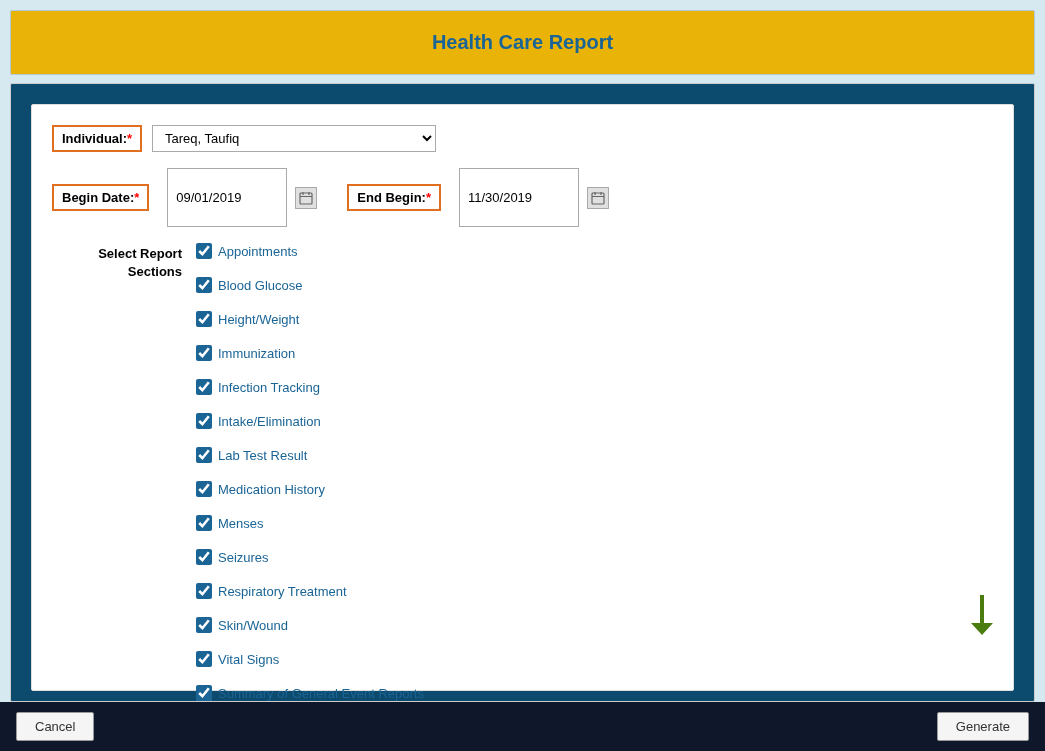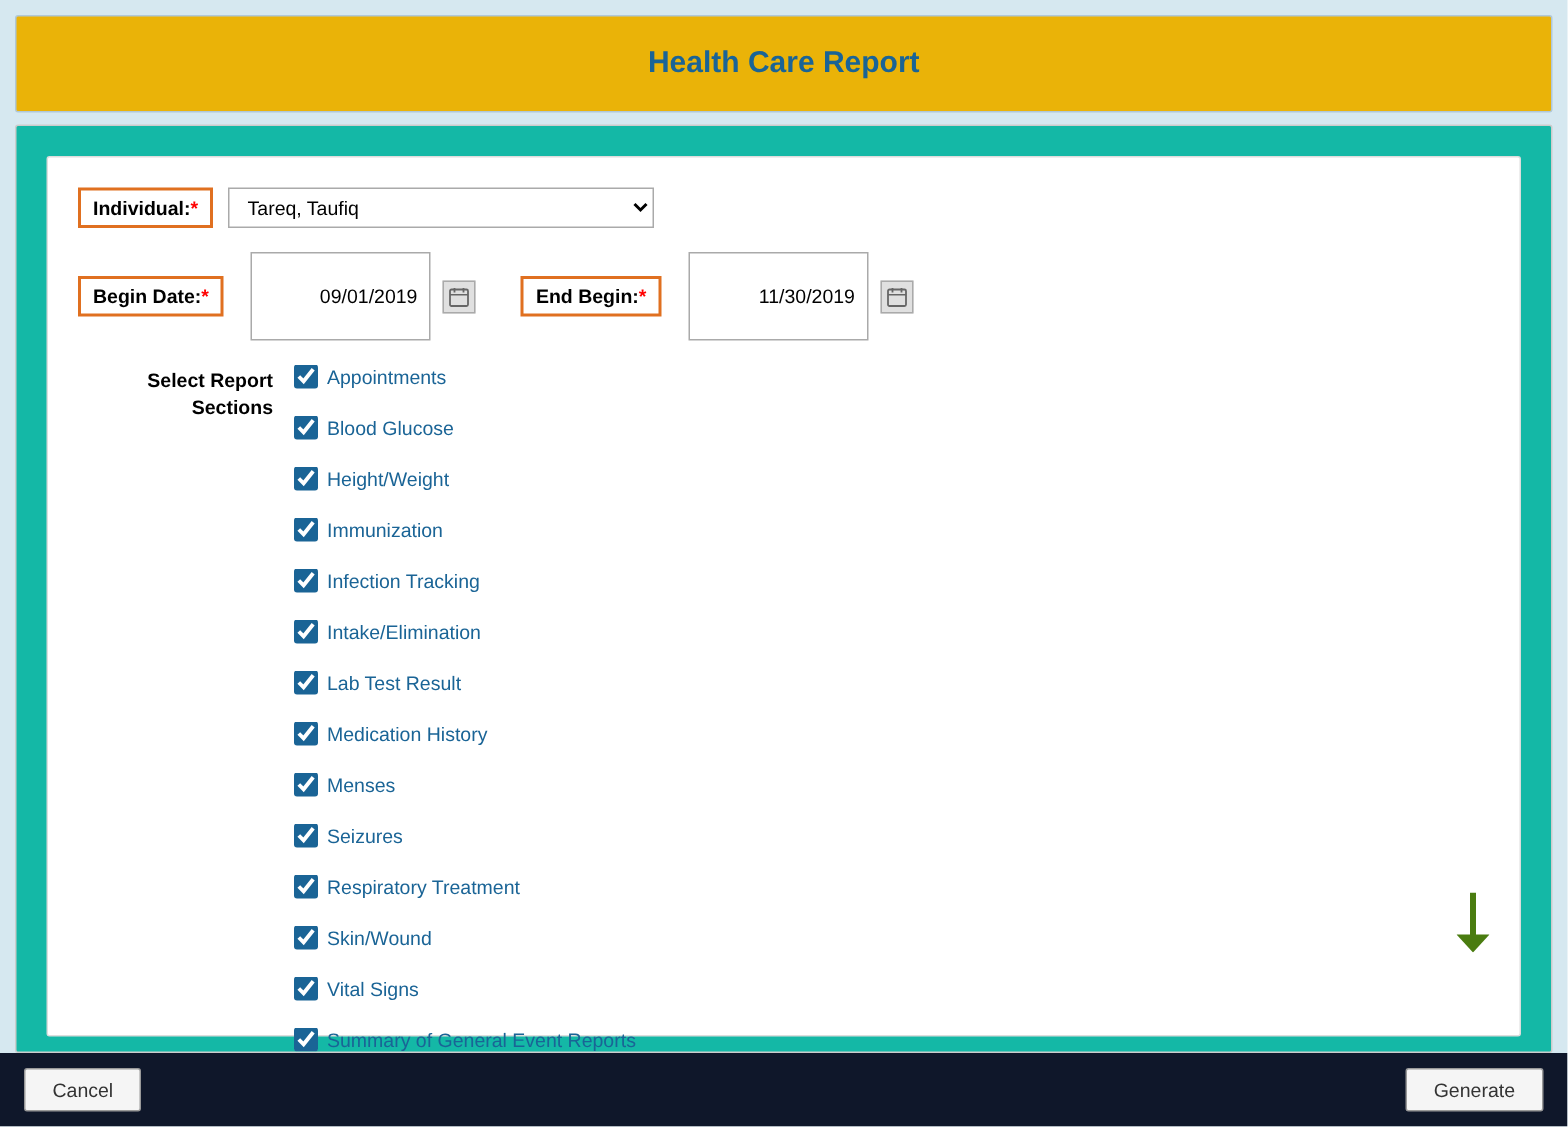"Individual:*" .main-content { background: #14b8a6 -> #0c4a6e }
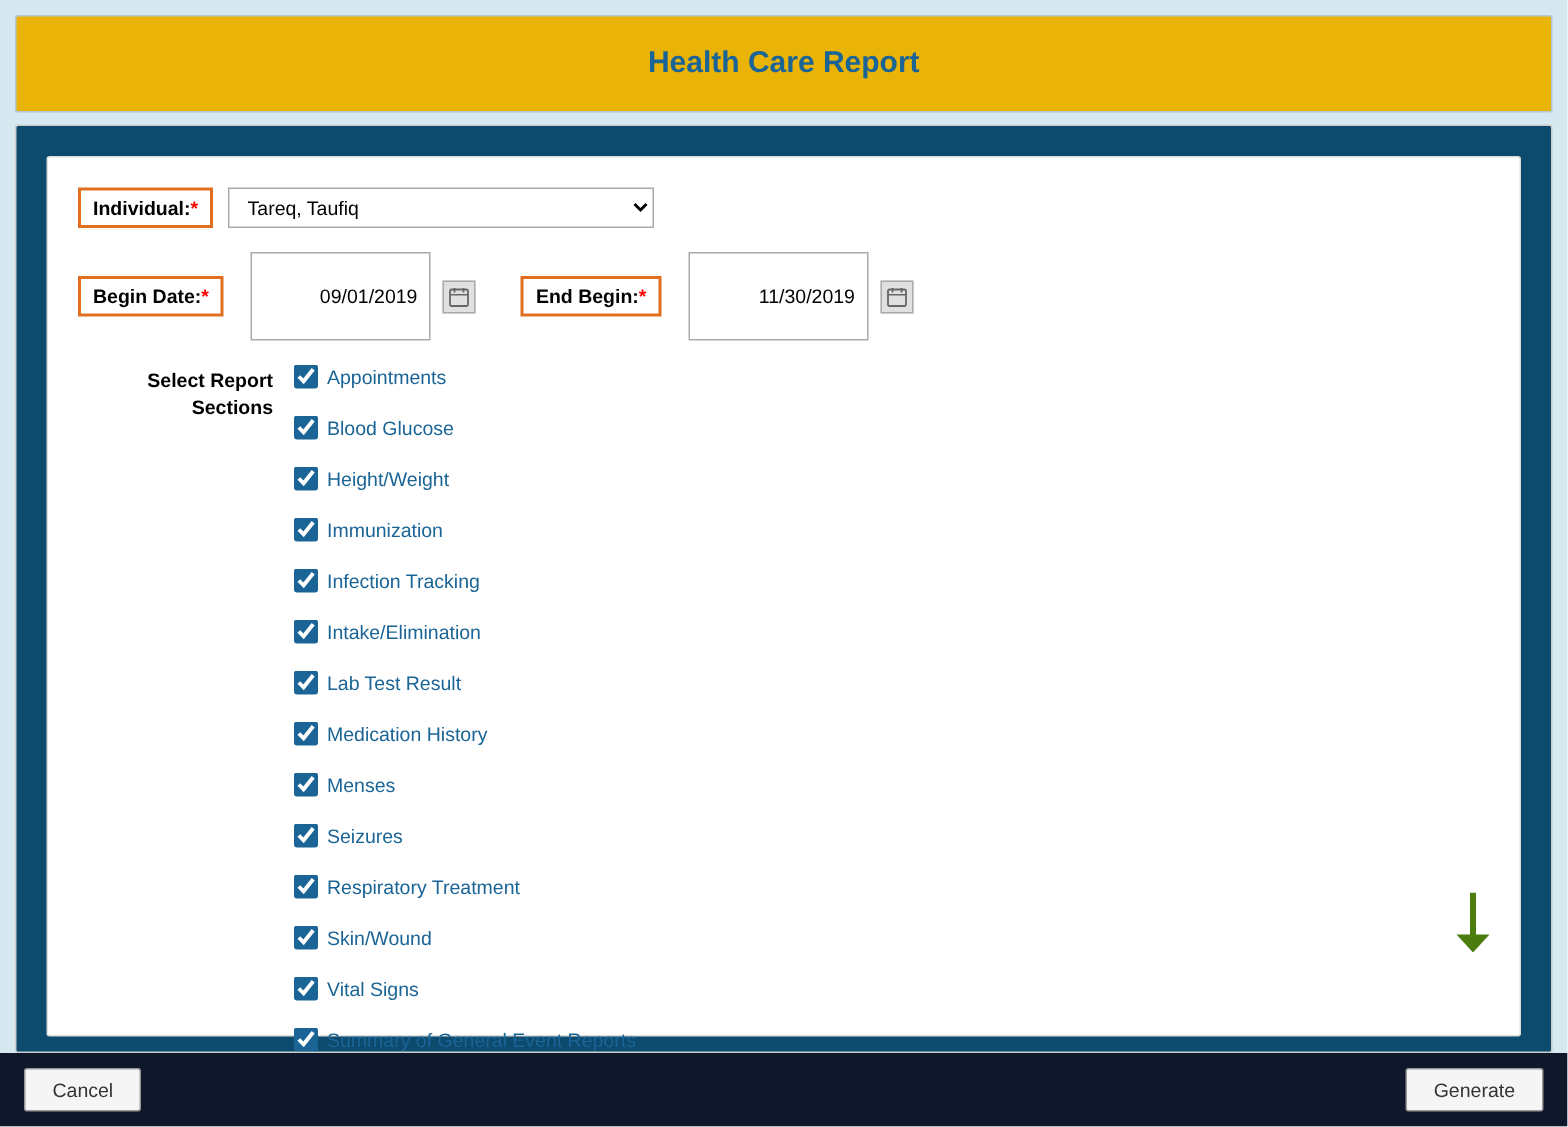"09/01/2019" .date-input { text-align: right -> none }
